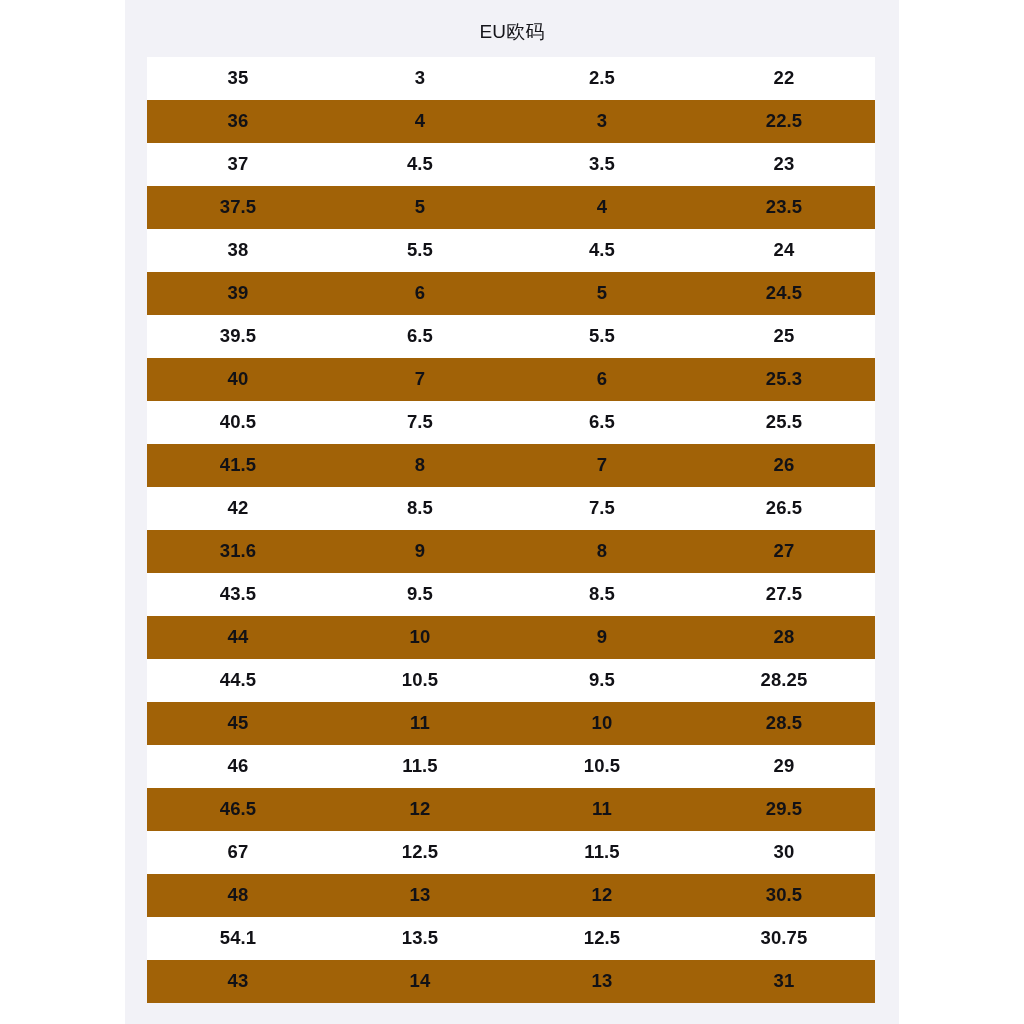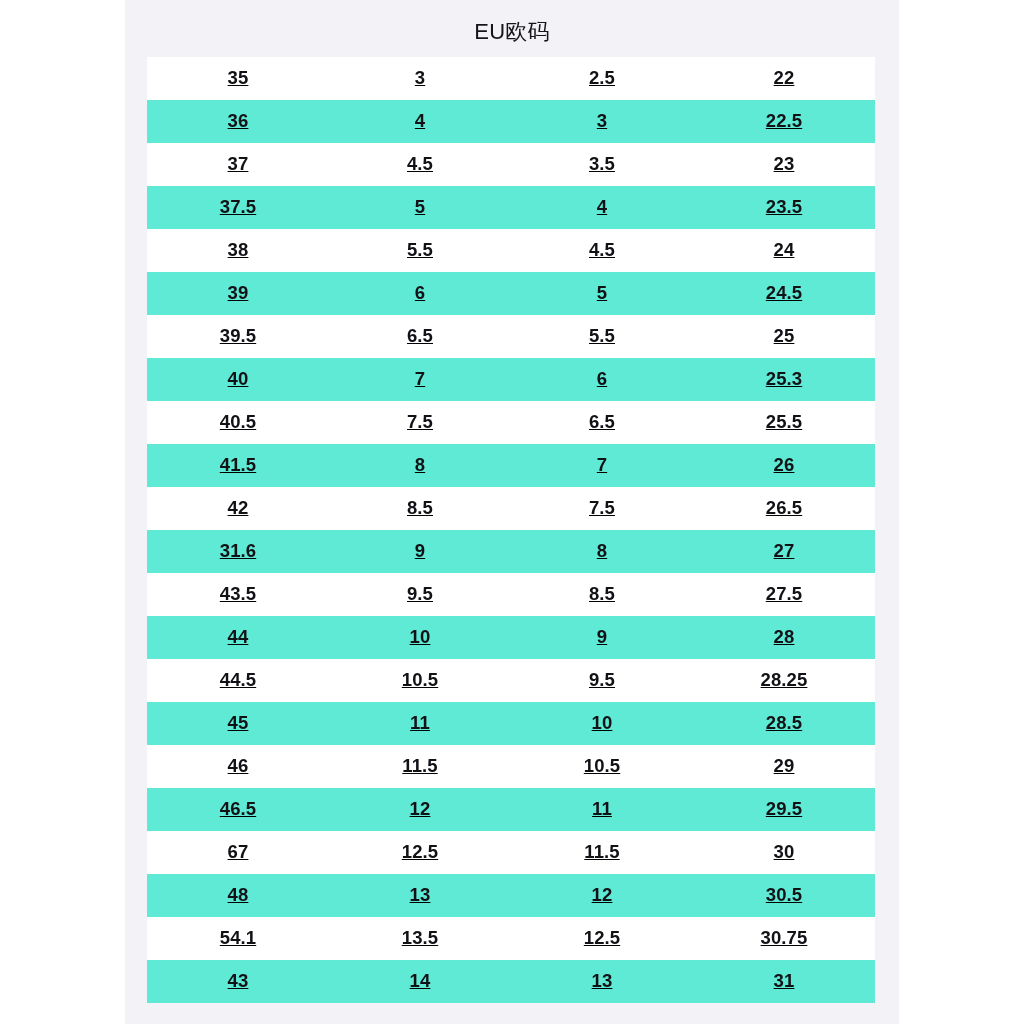"EU欧码" #chart-header .hcell { font-size: 22px -> 19px }
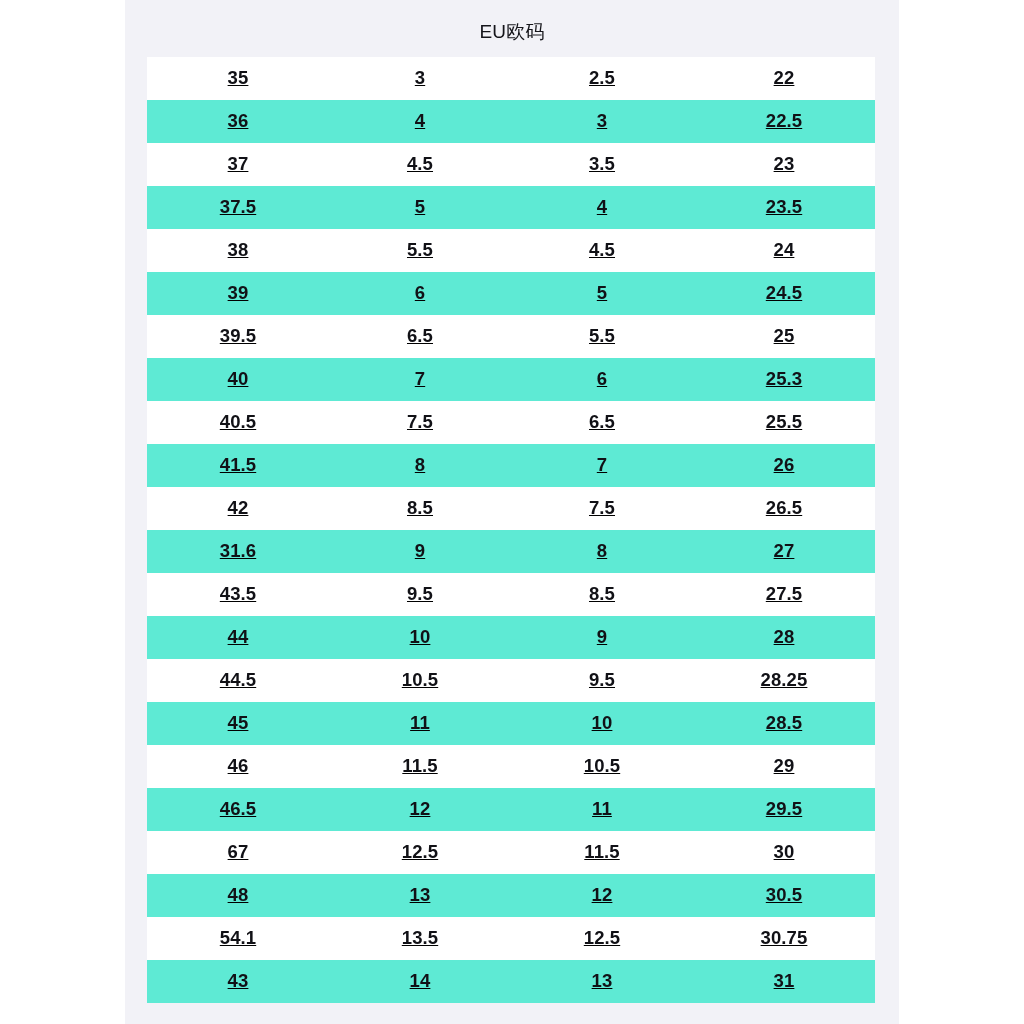"35" #chart-body { text-decoration: underline -> none }
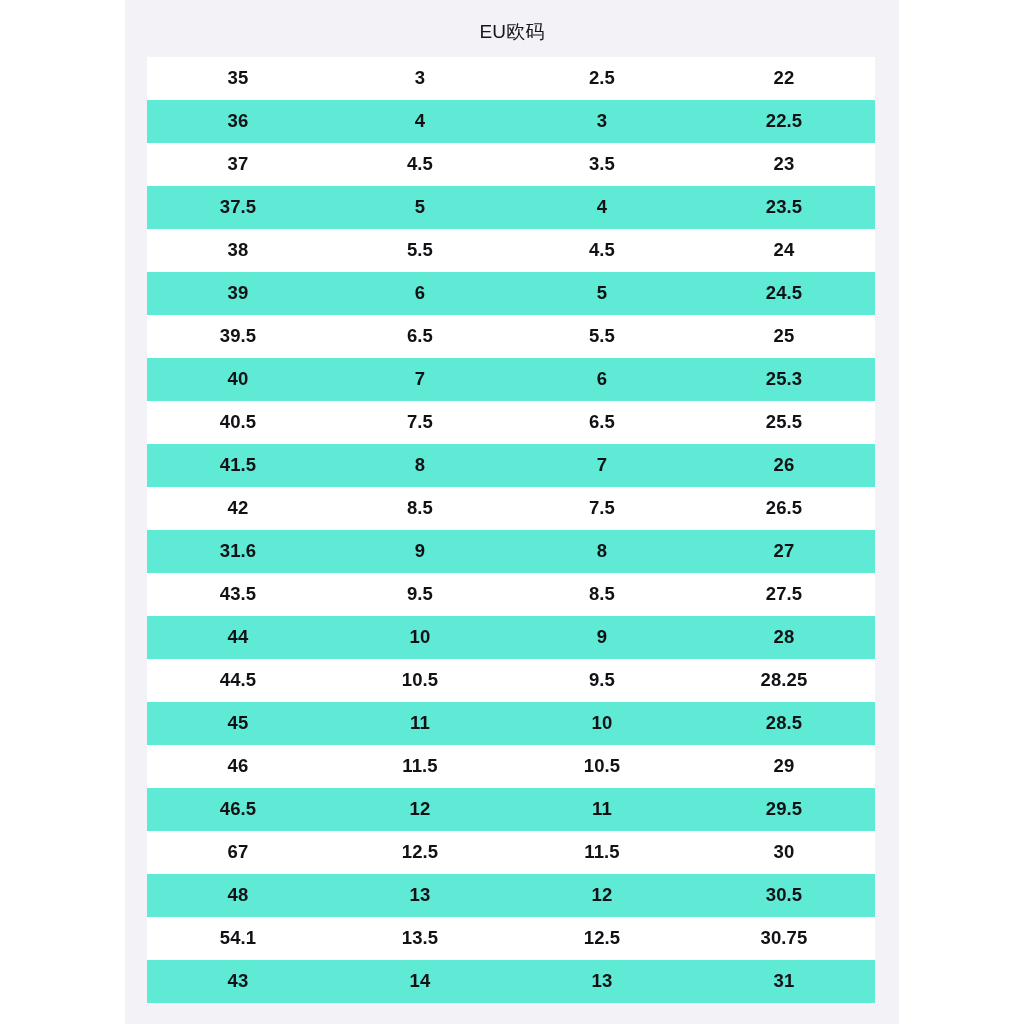"36" .row.even { background: #5eead4 -> #a16207 }
